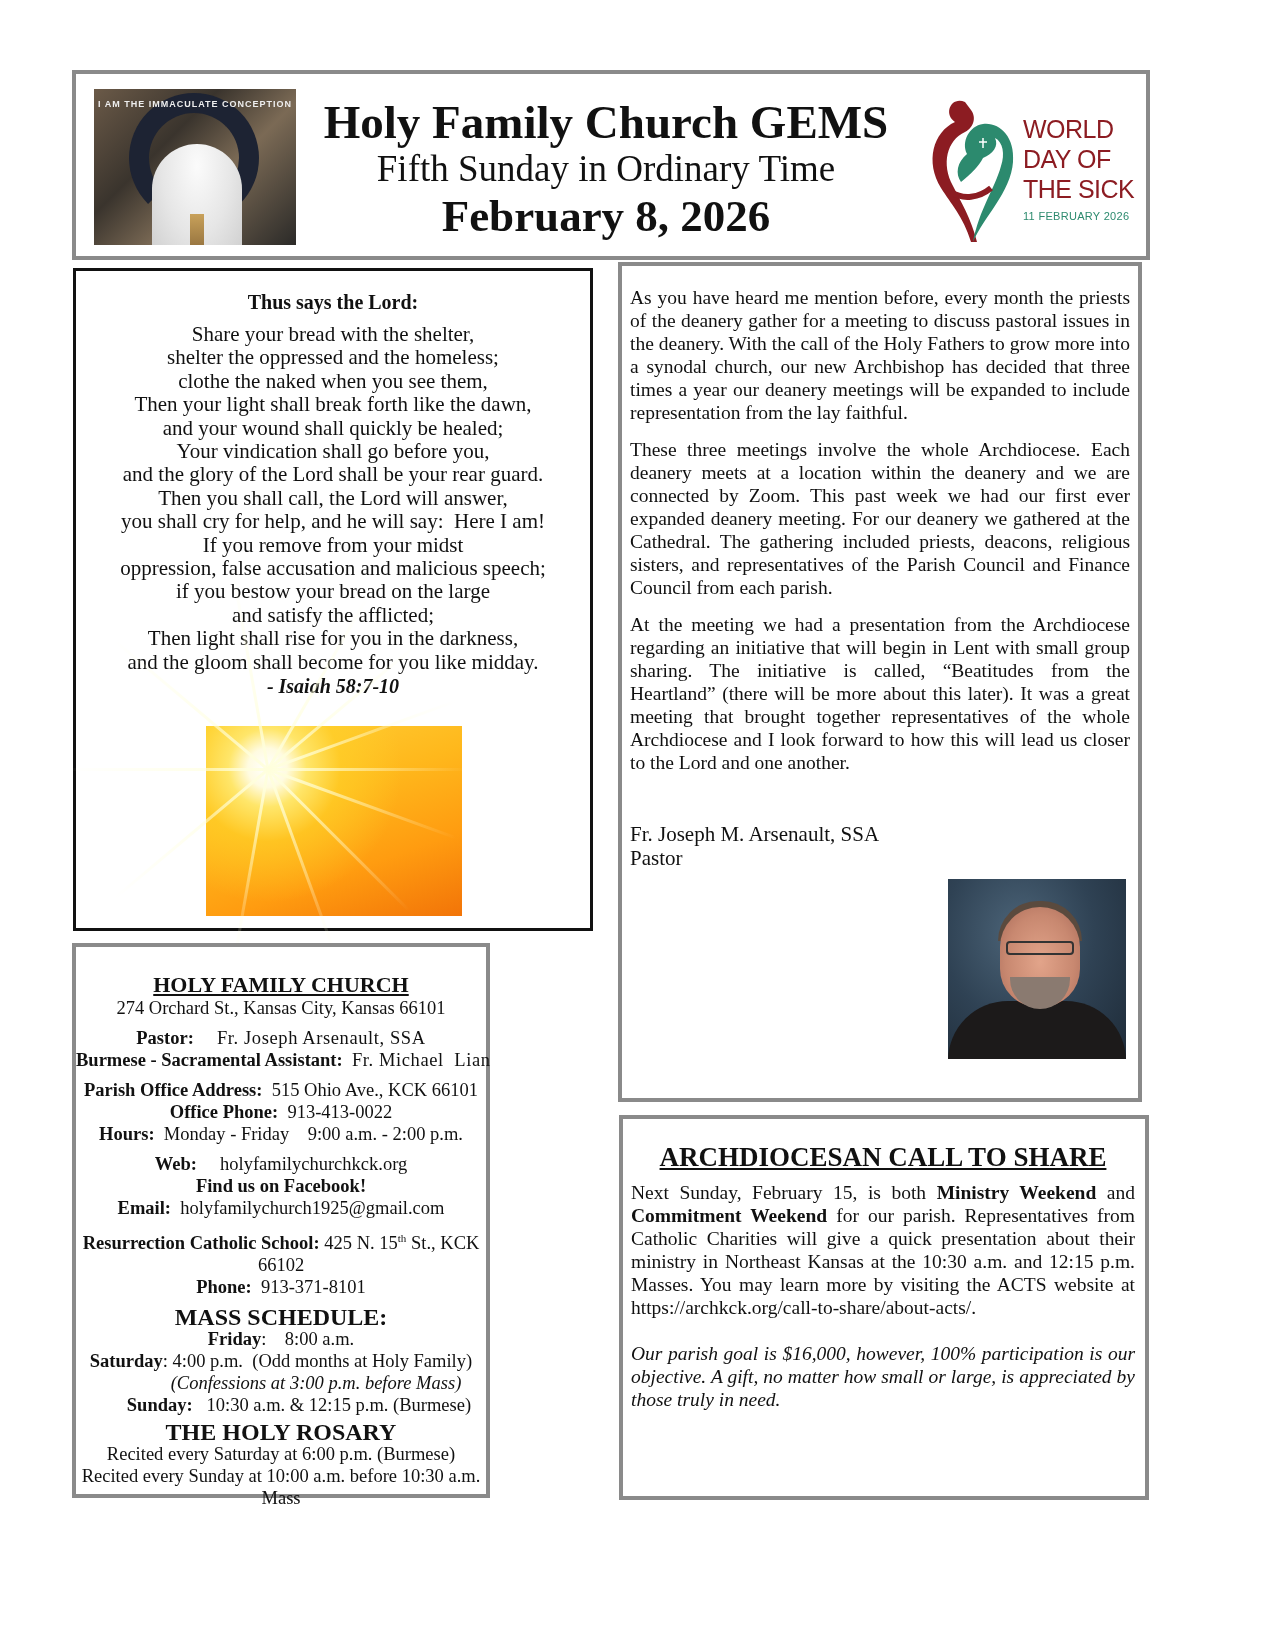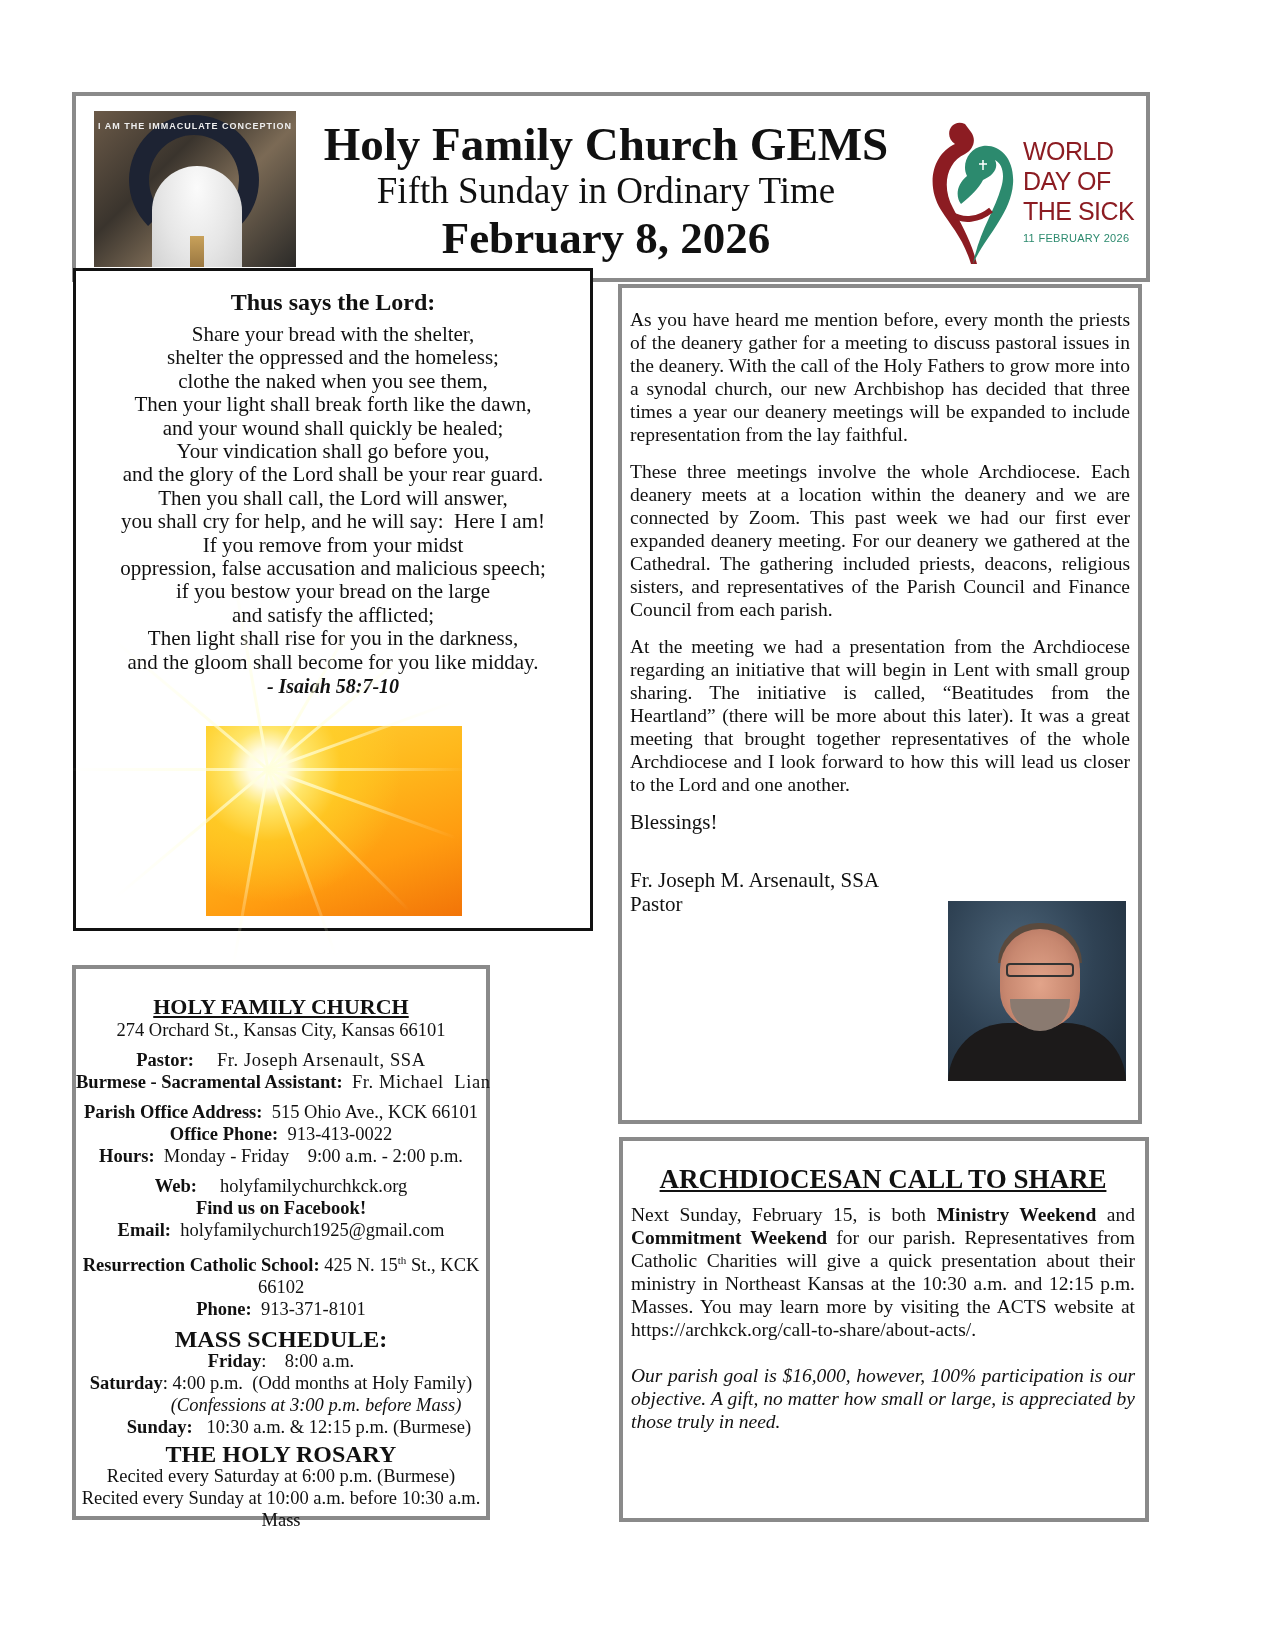"I AM THE IMMACULATE CONCEPTION" .box-gray { margin-top: 22px -> none }
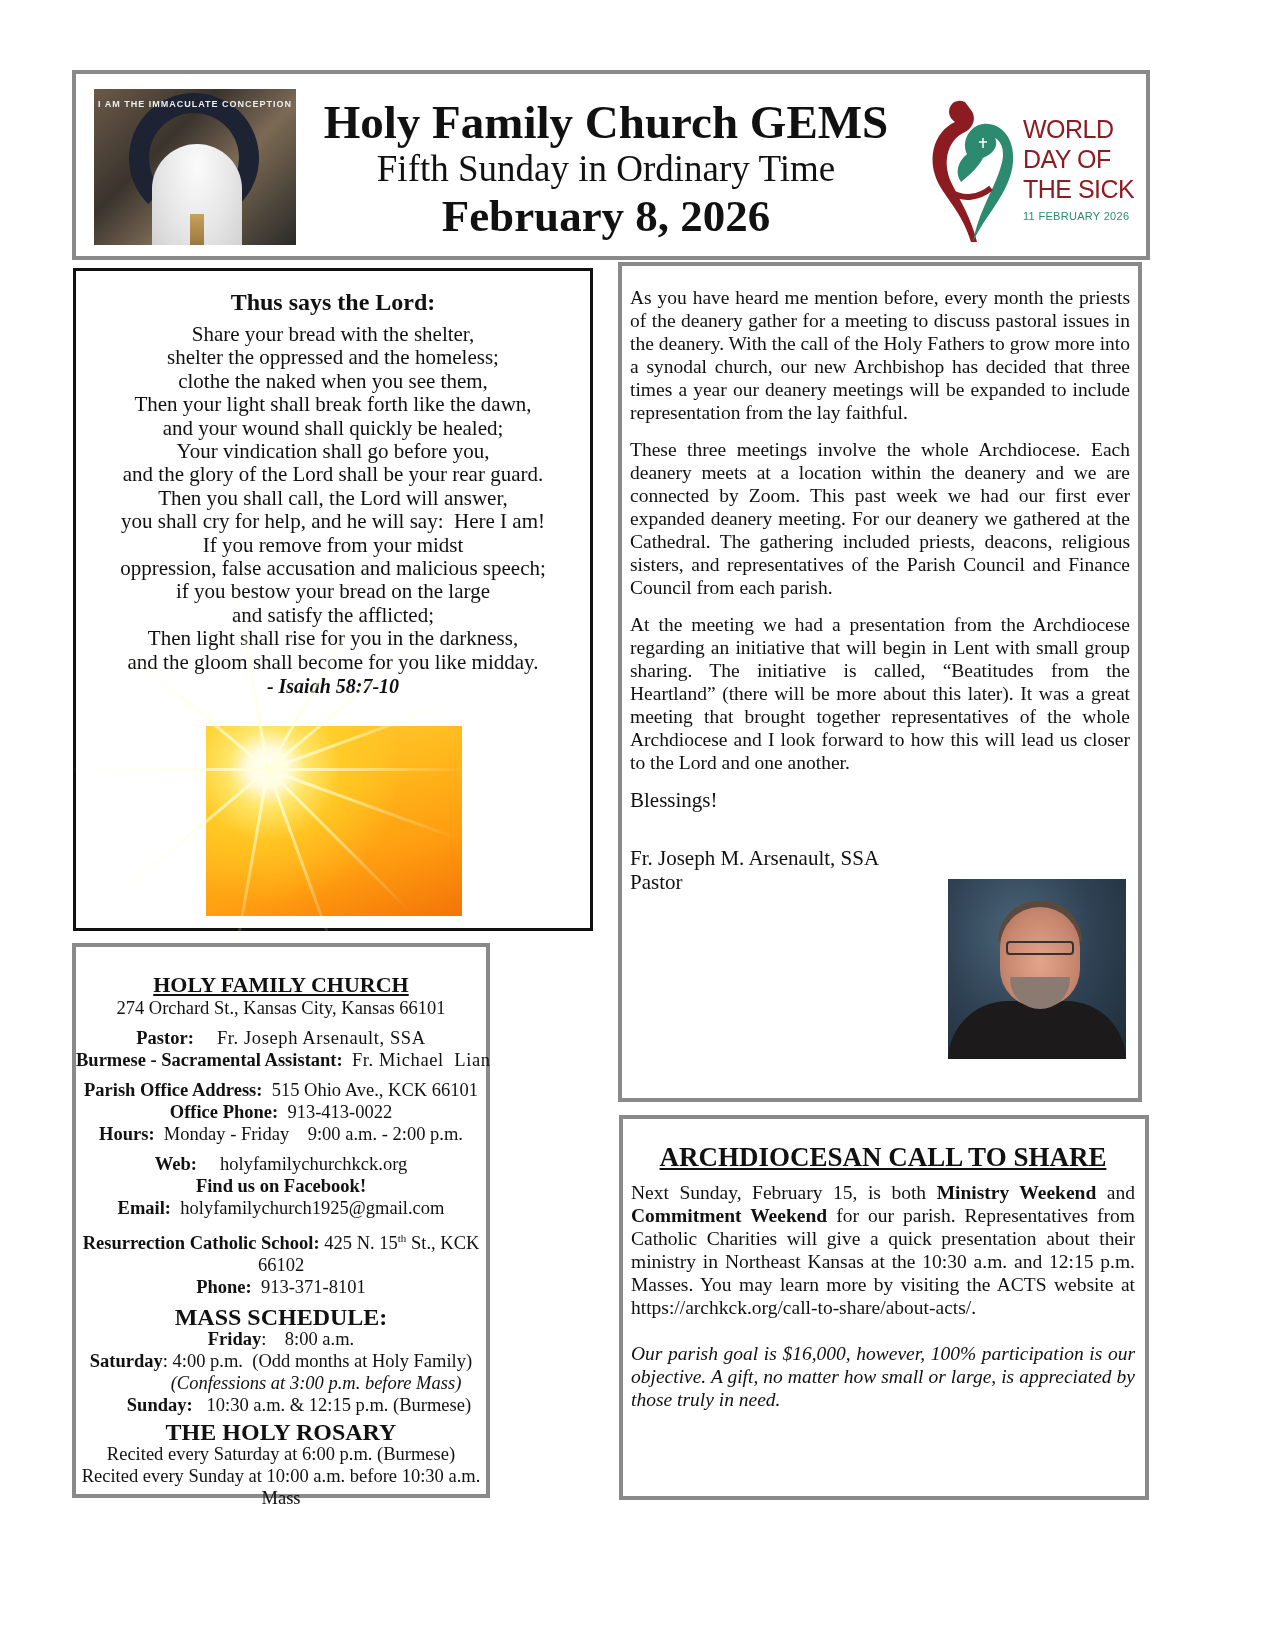"Thus says the Lord:" .scr-heading { font-size: 24px -> 20px }
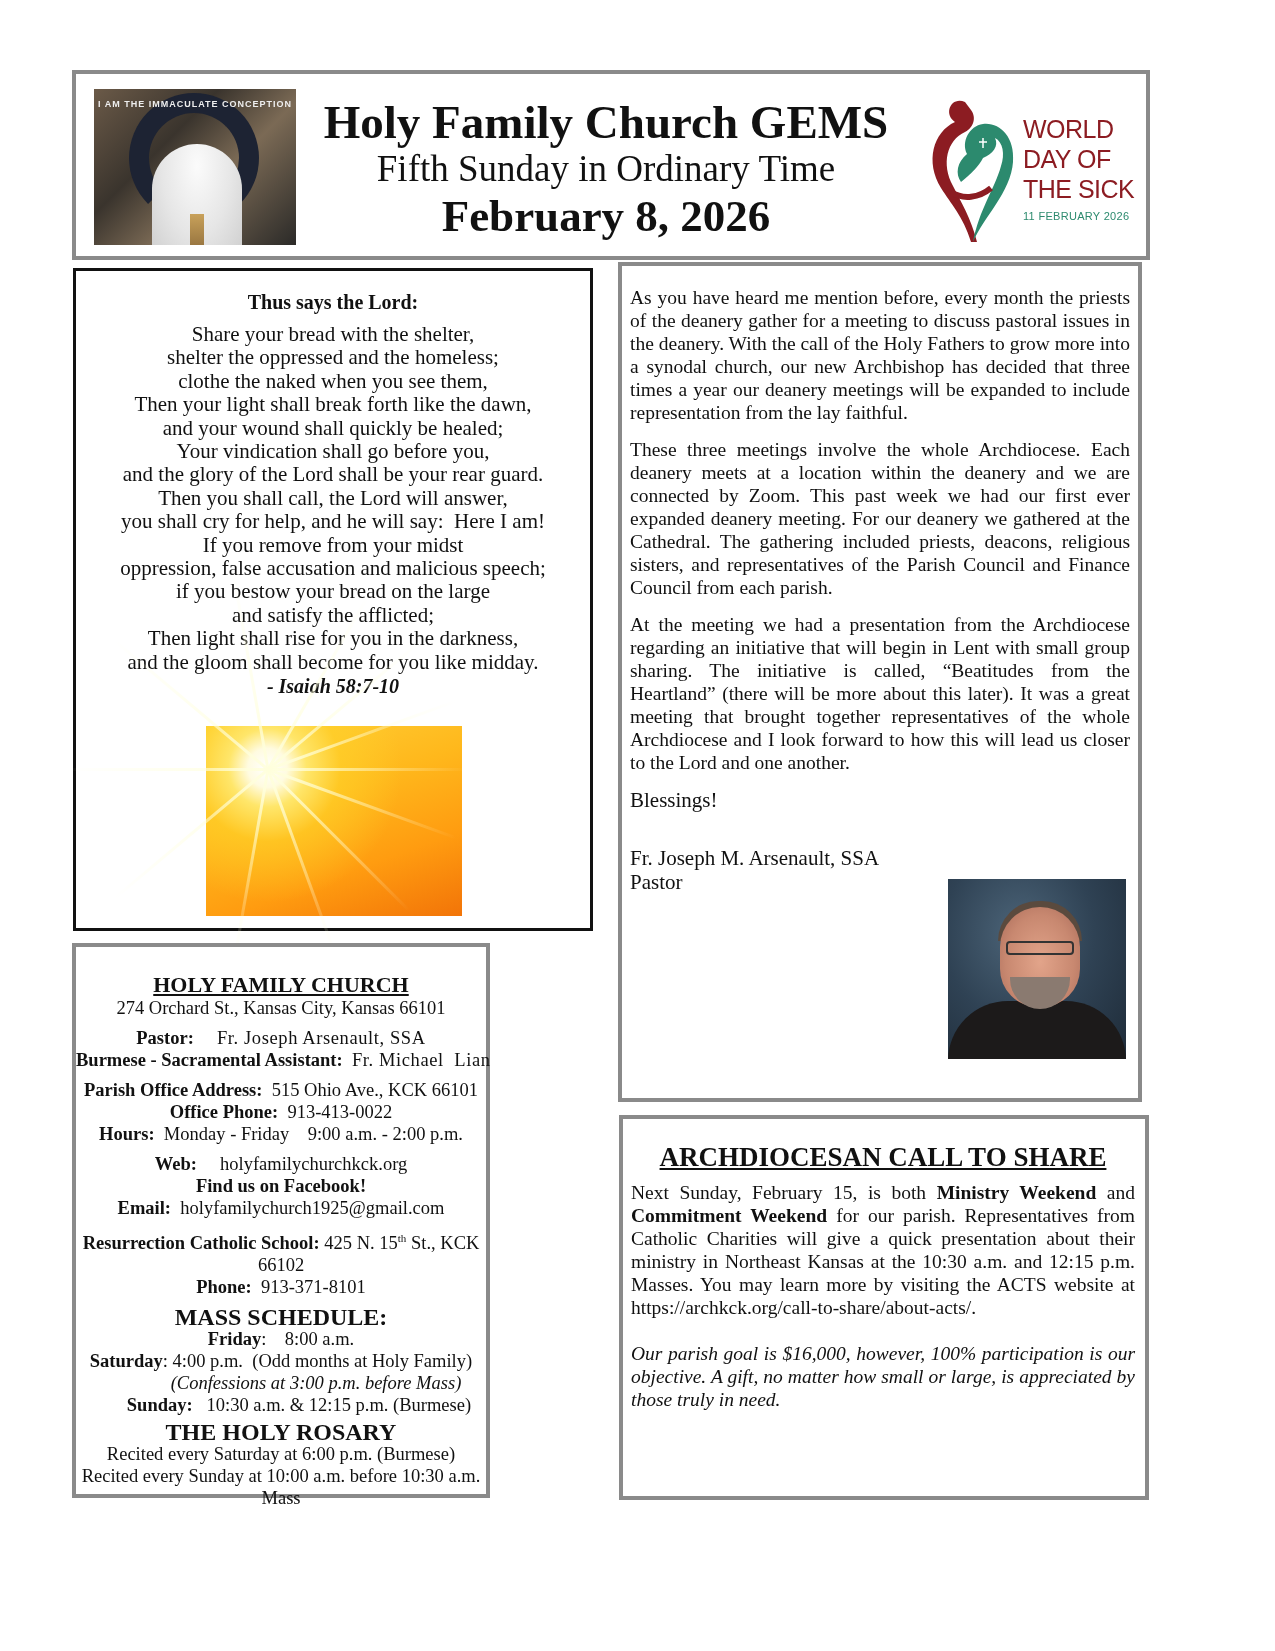"Blessings!" div.kt-sign { html: <div>Blessings!</div> -> none }
